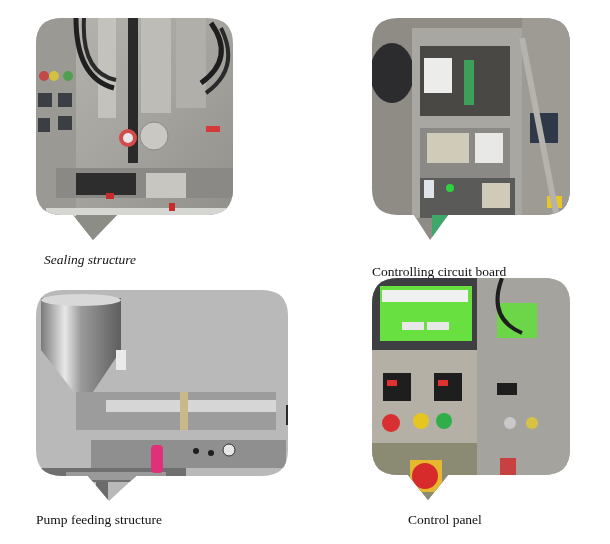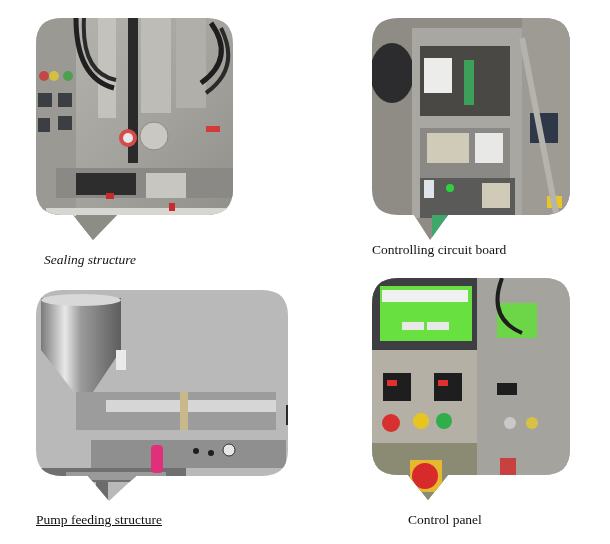"Controlling circuit board" div.caption { top: 243px -> 265px }
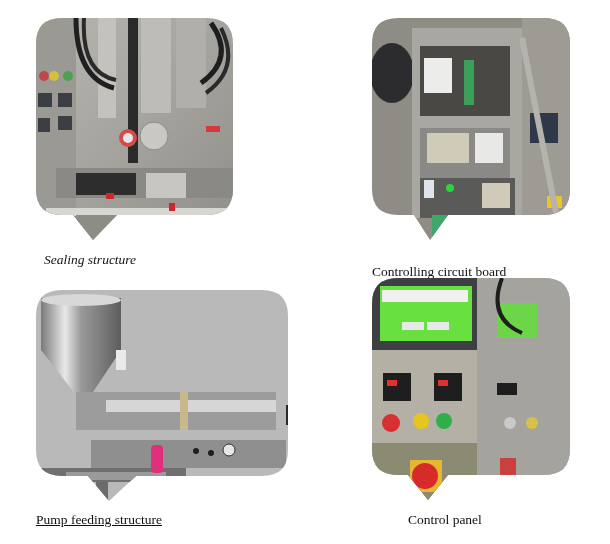"Pump feeding structure" div.caption { text-decoration: underline -> none }
